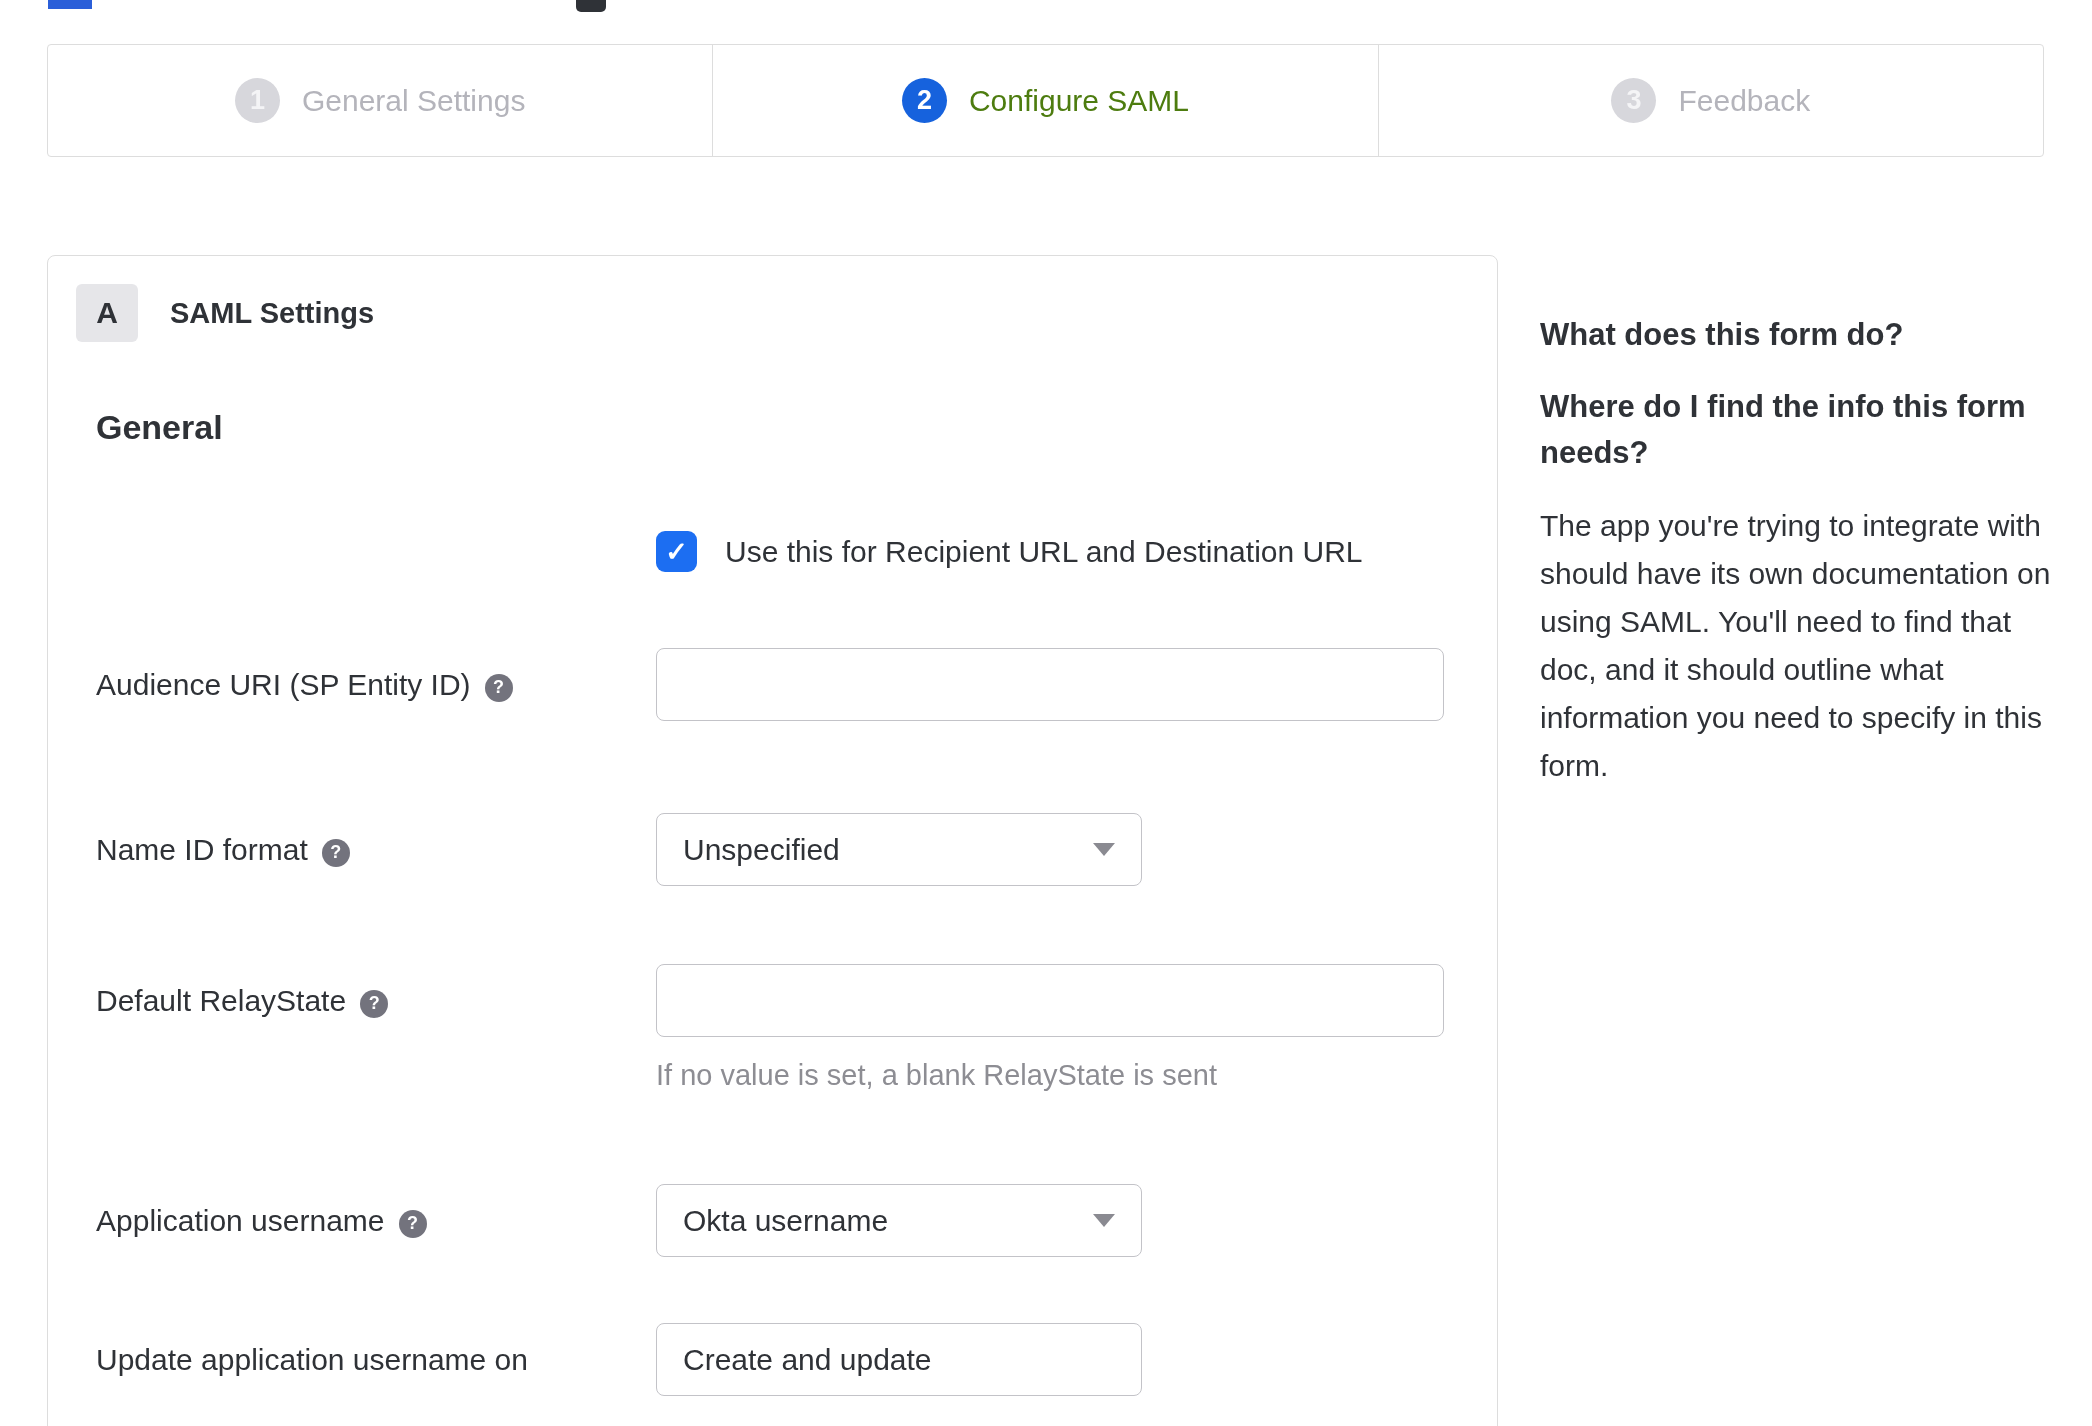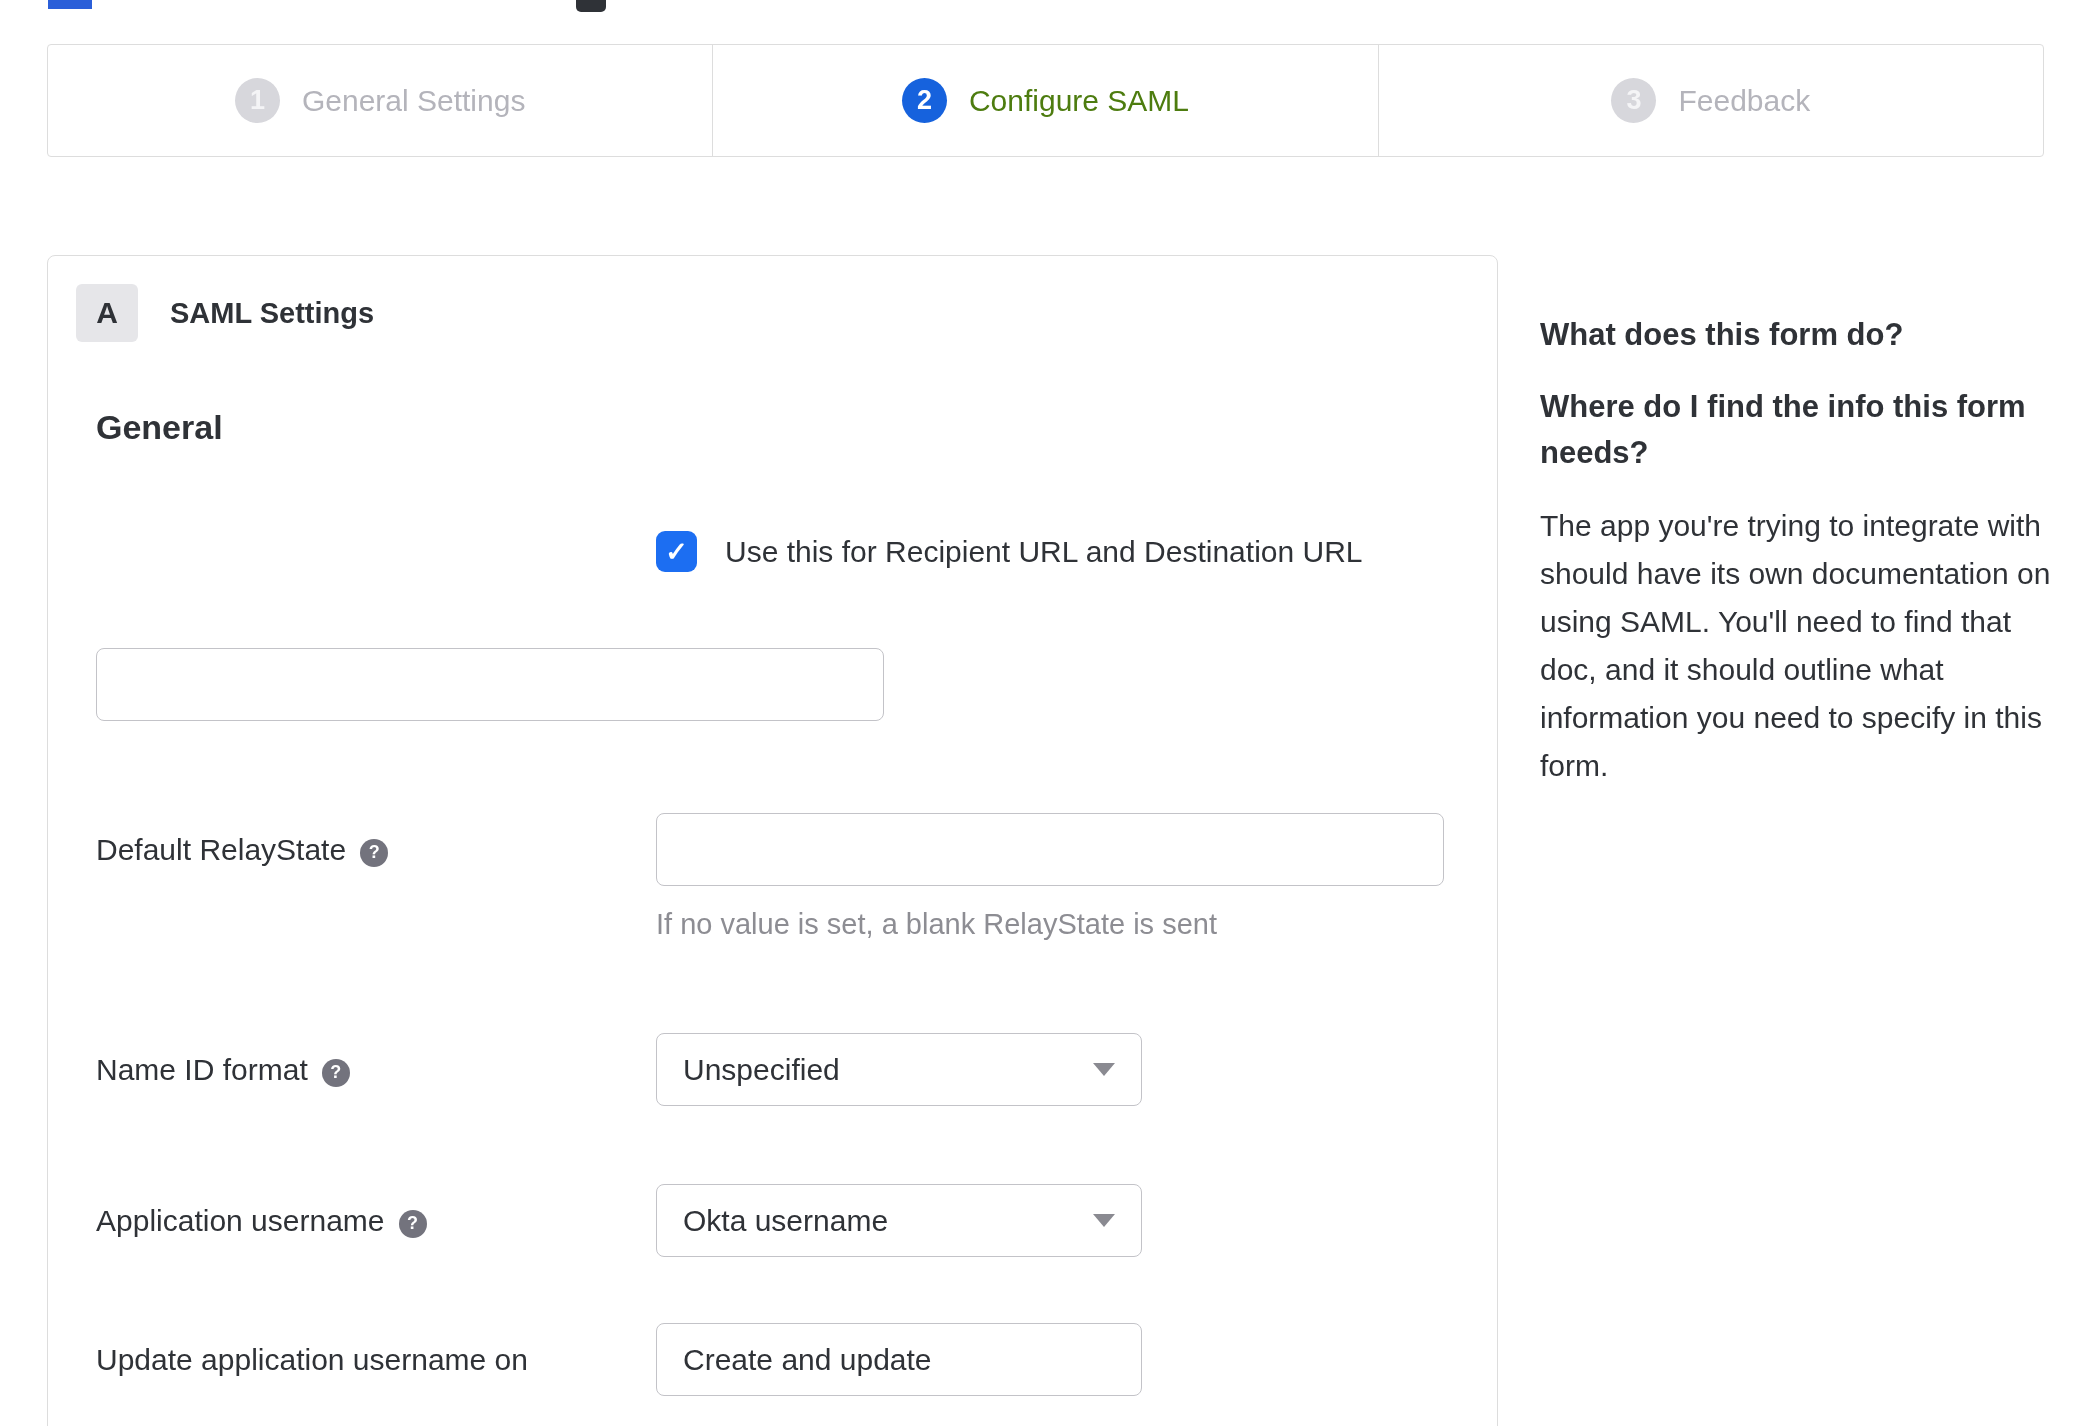"Audience URI (SP Entity ID)" div.row-label { html: none -> <div> <span>Audience URI (SP Entity ID)</span><span>?</span> </div> }
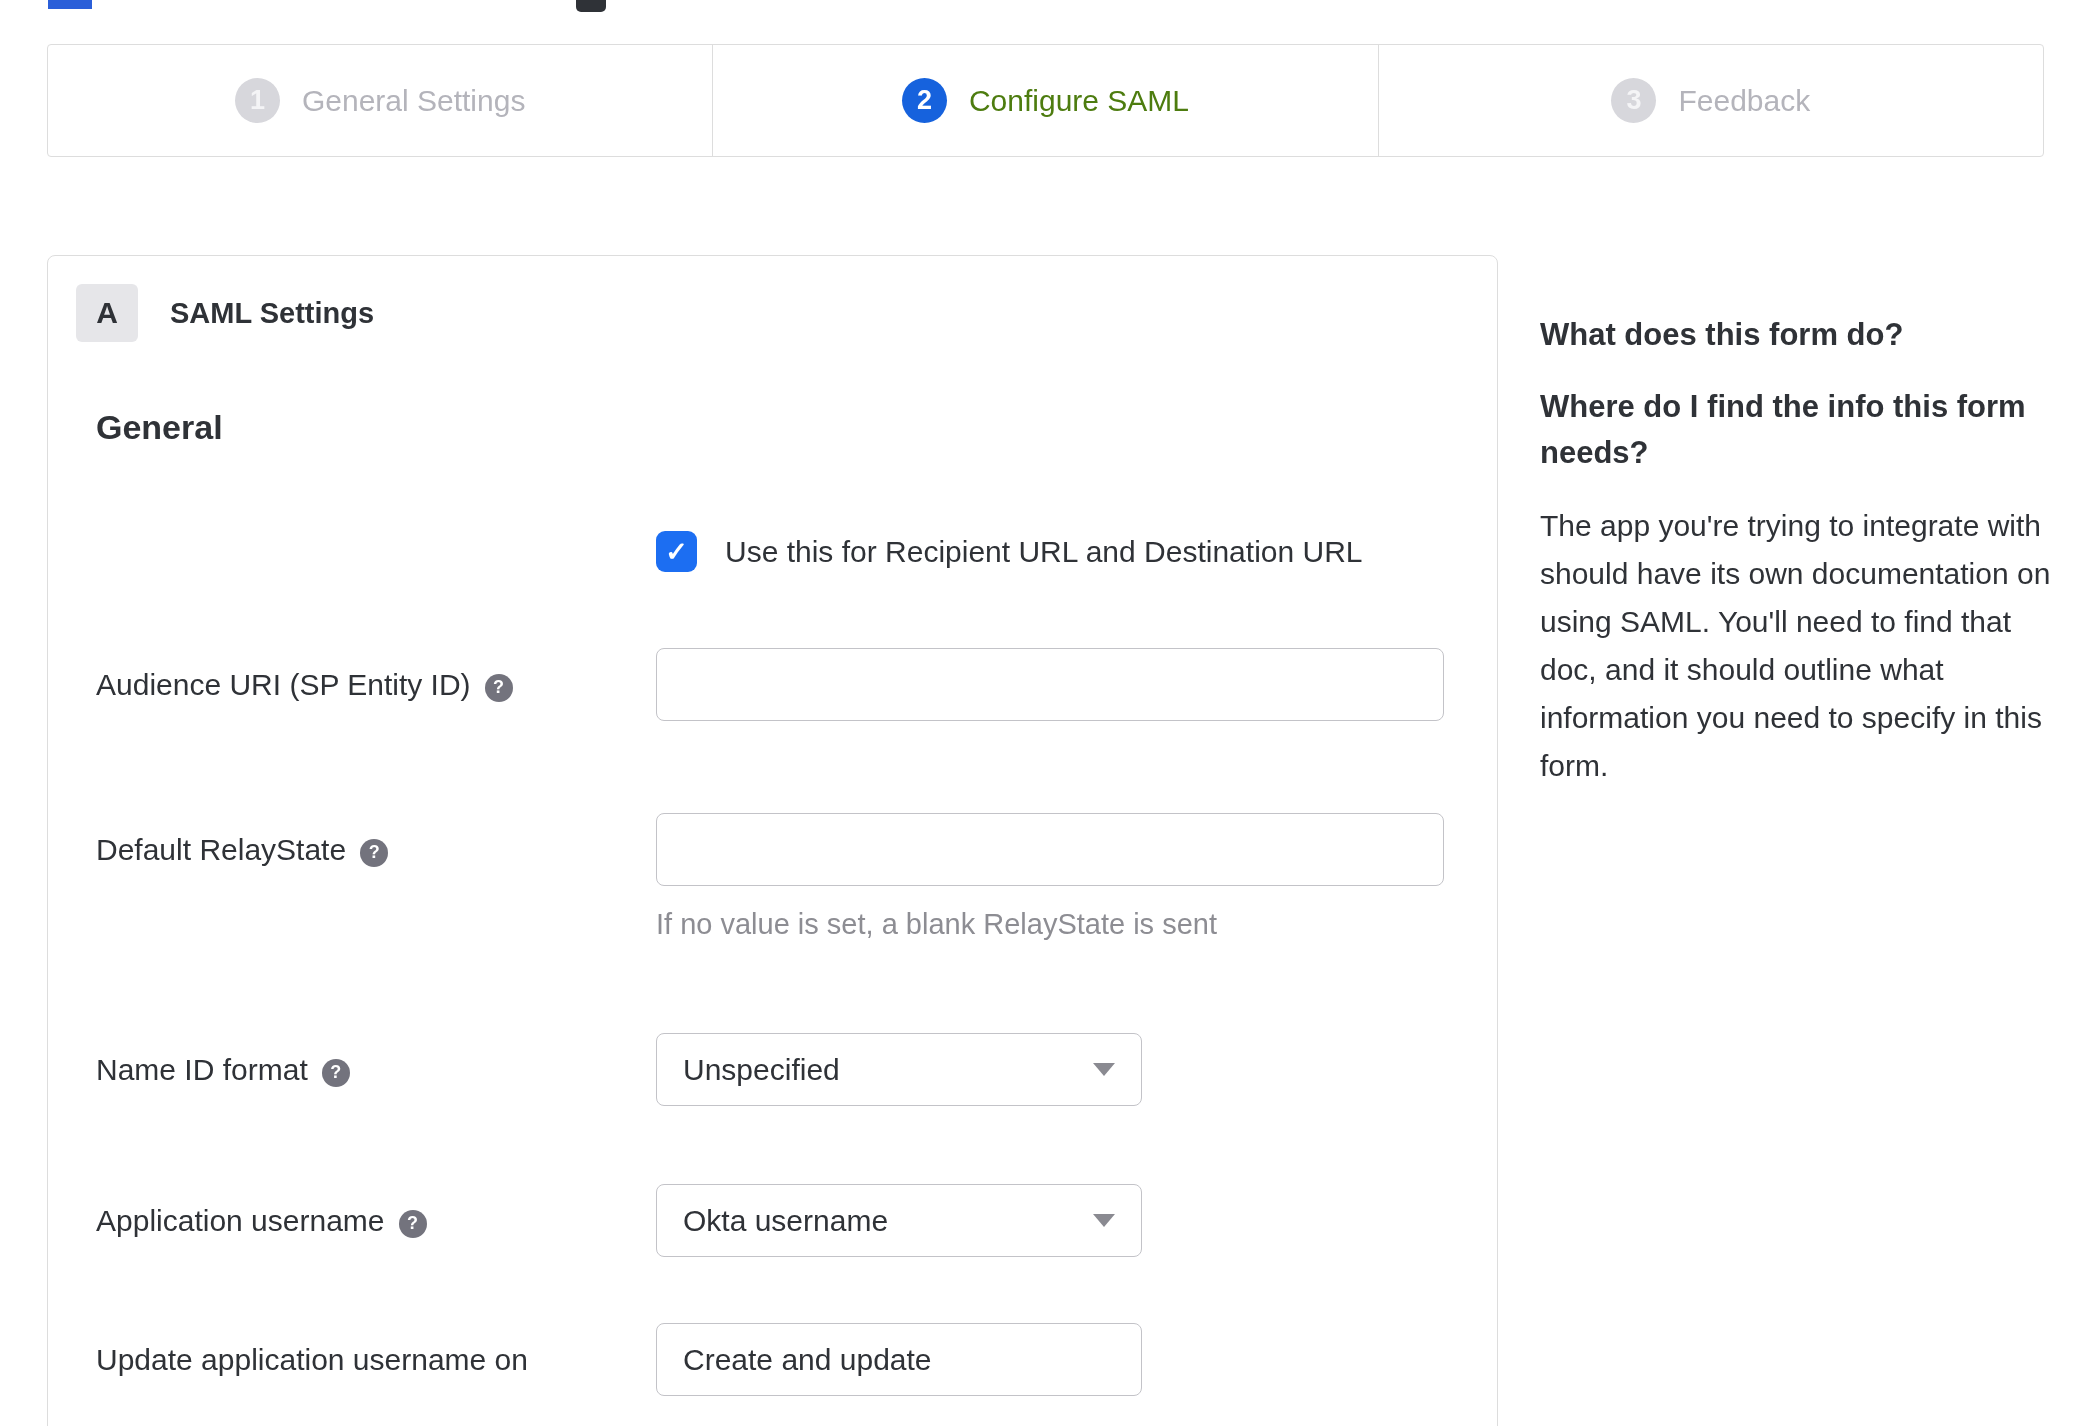"Default RelayState ?" div.row { order: before "Name ID format ?" -> after "Name ID format ?" }
